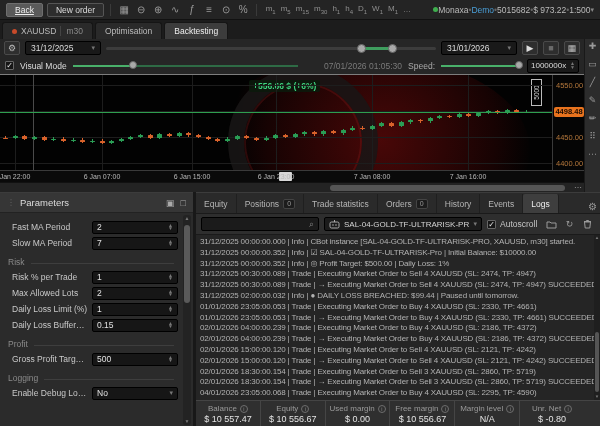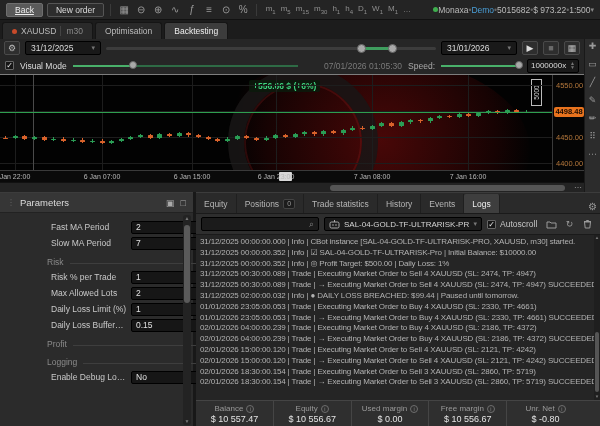"Orders" div.rtab { html: none -> <div> <span>Orders</span> <span>0</span> </div> }
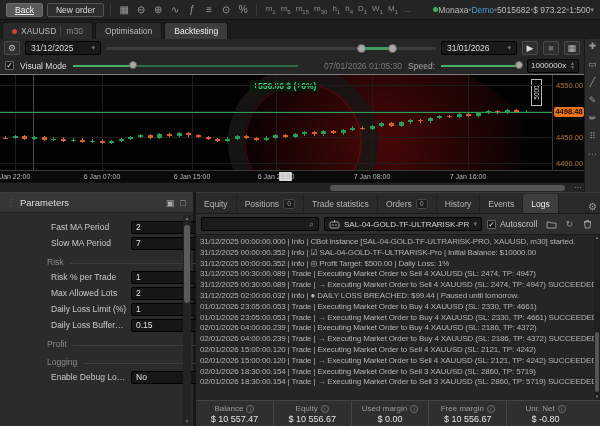"Fast MA Period" #param-body { margin-left: 39px -> none }
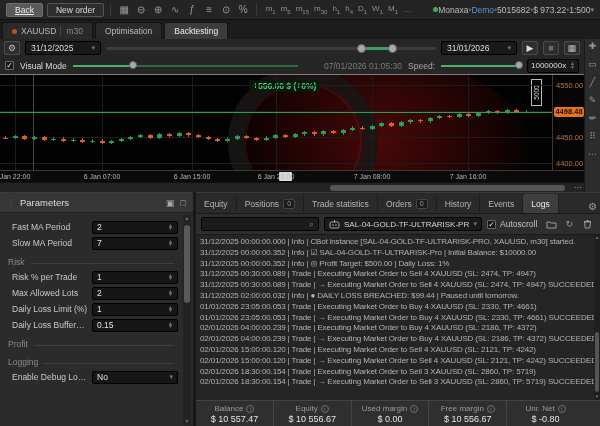"Gross Profit Targ…" div.prow { html: none -> <div> <span>Gross Profit Targ…</span> <div> <span>500</span> <span> <span>▲</span> <span>▼</span> </span> </div> </div> }
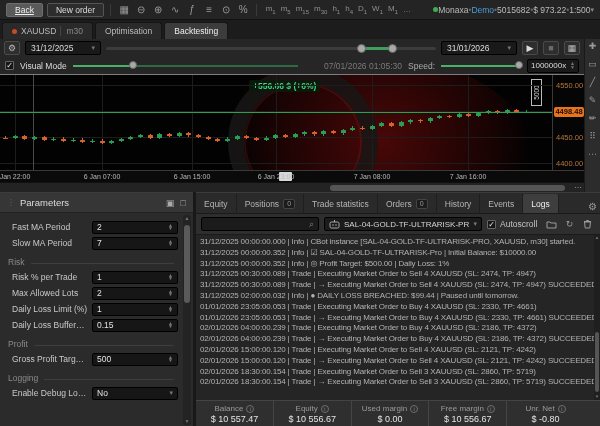"04/01/2026 23:05:00.068 | Trade |" div.logrow { html: none -> <div>04/01/2026 23:05:00.068 | Trade | Executing Market Order to Buy 4 XAUUSD (SL: 2295, TP: 4590)</div> }
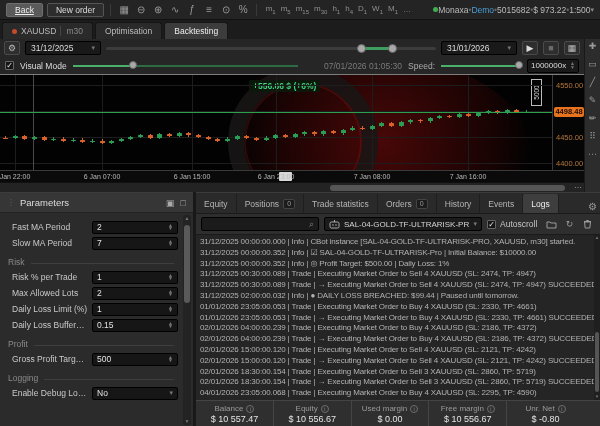"Margin level" div.scol { html: none -> <div> <div> <span>Margin level</span> <span>i</span> </div> <div>N/A</div> </div> }
